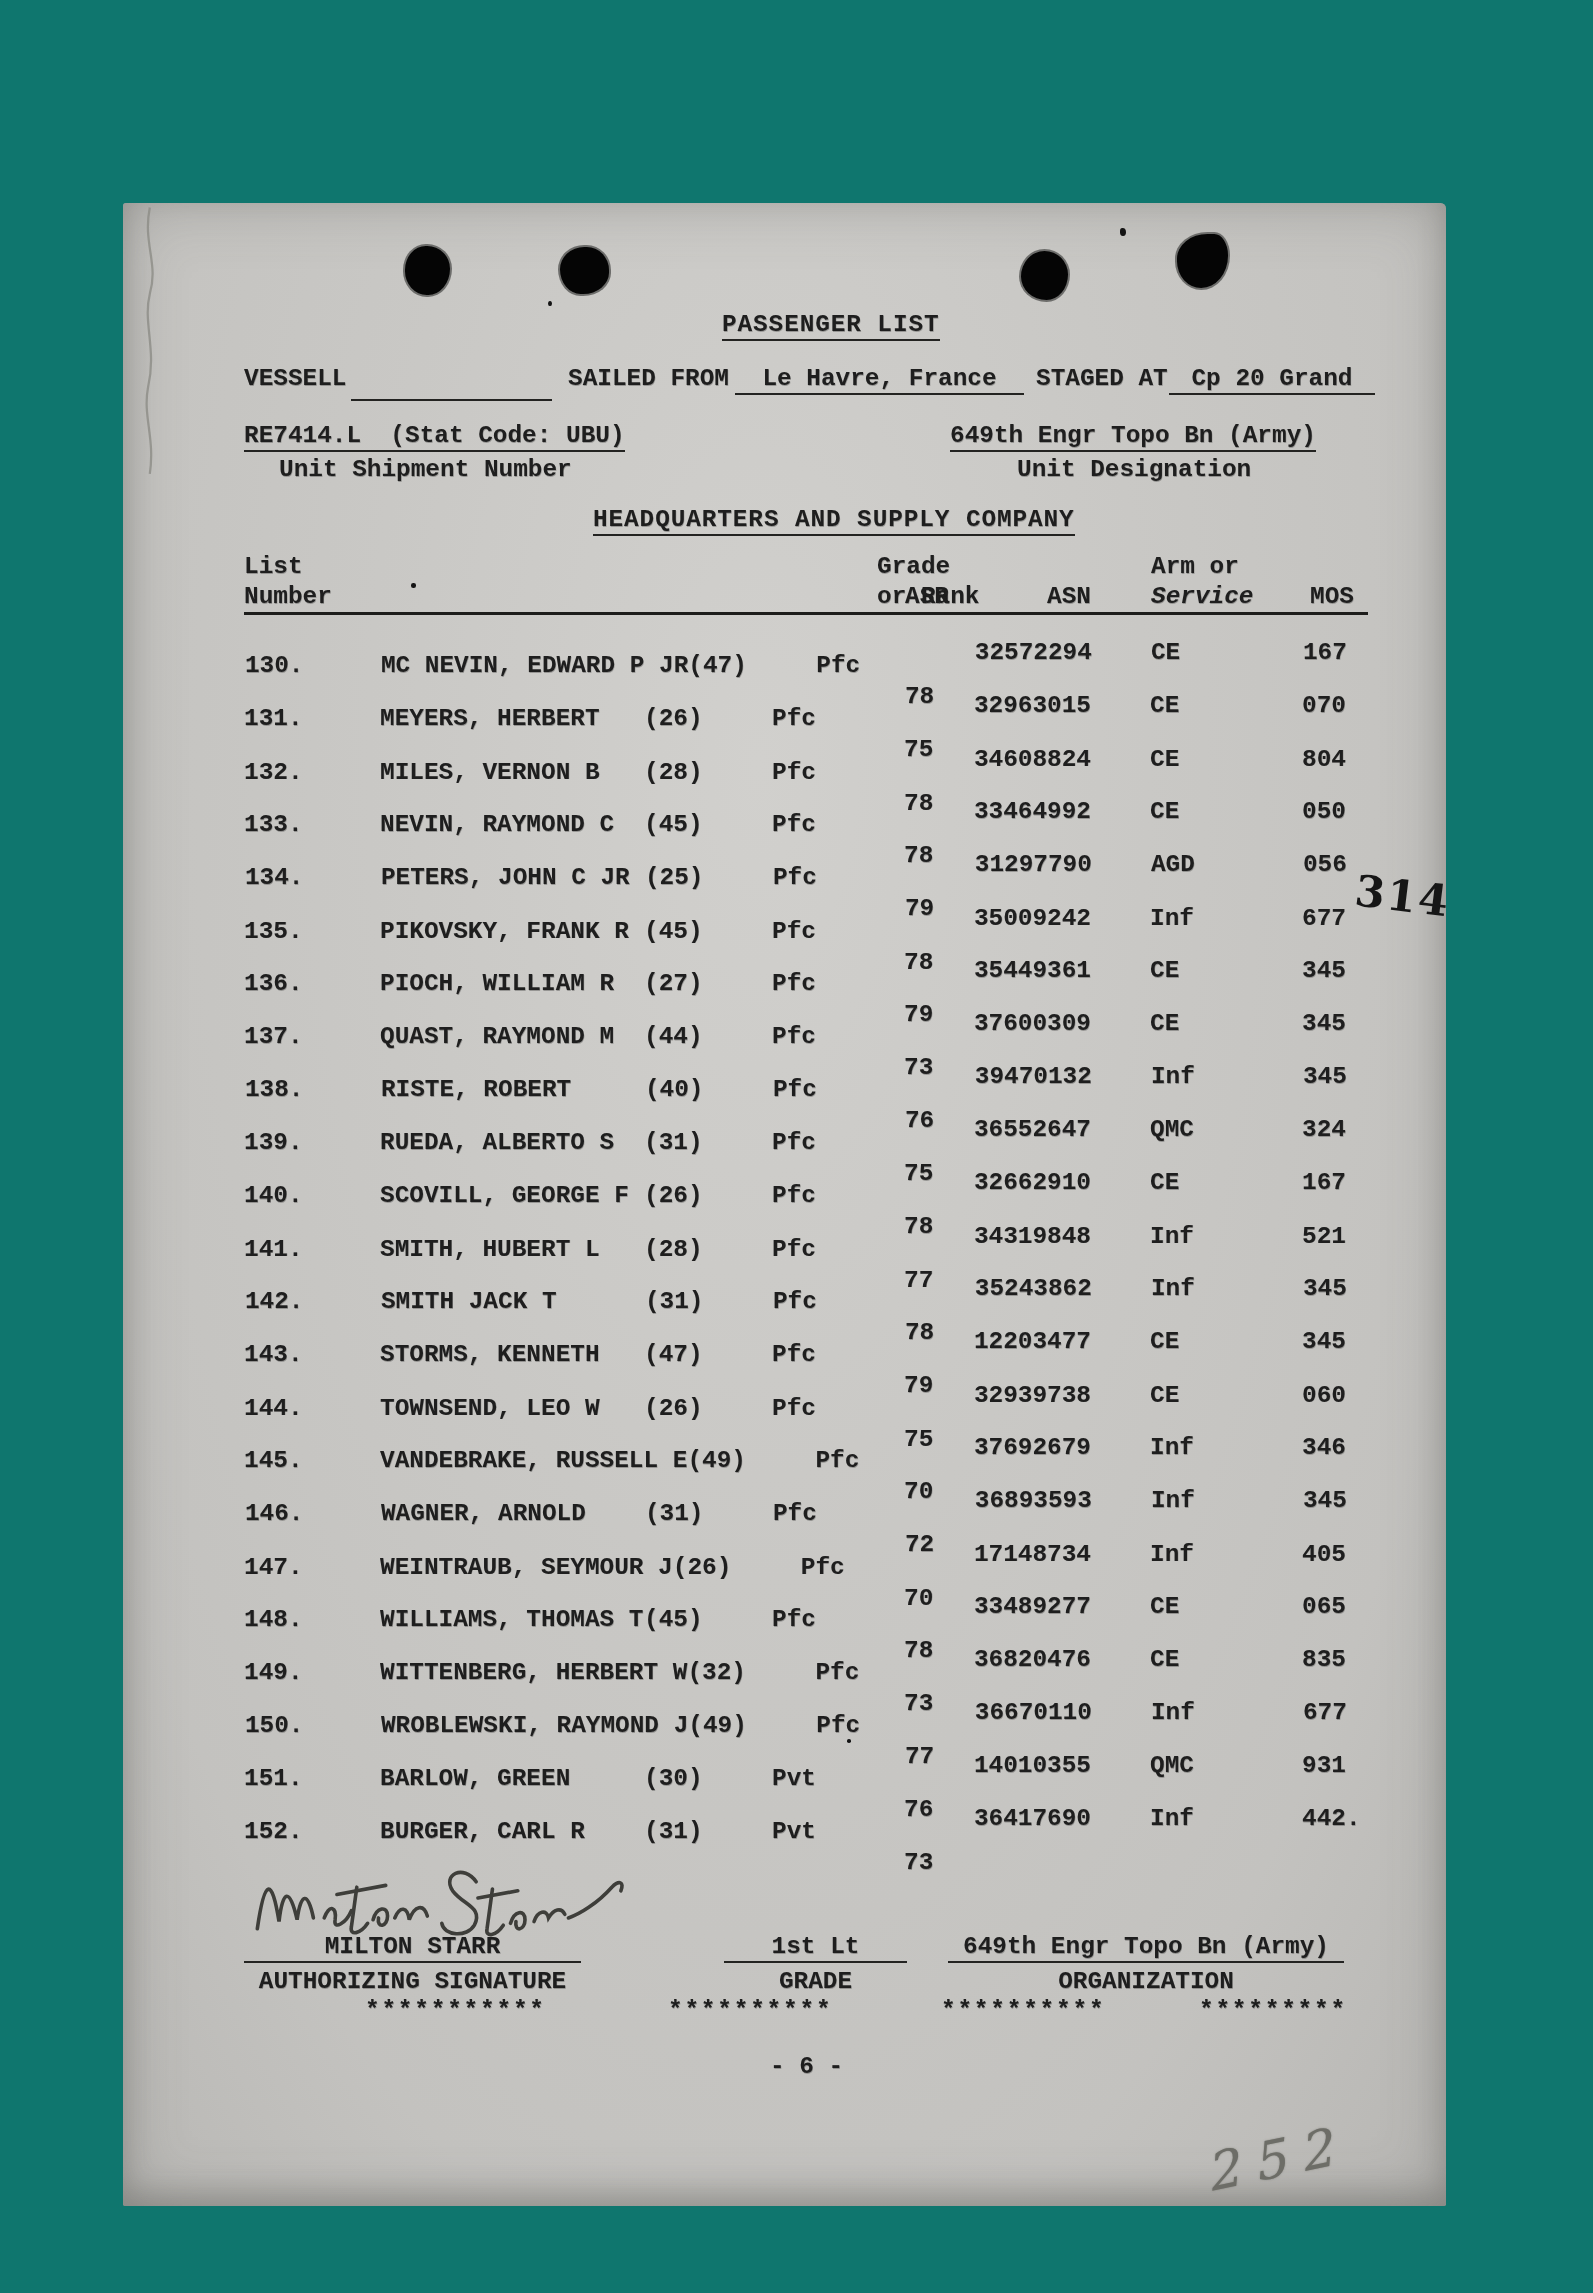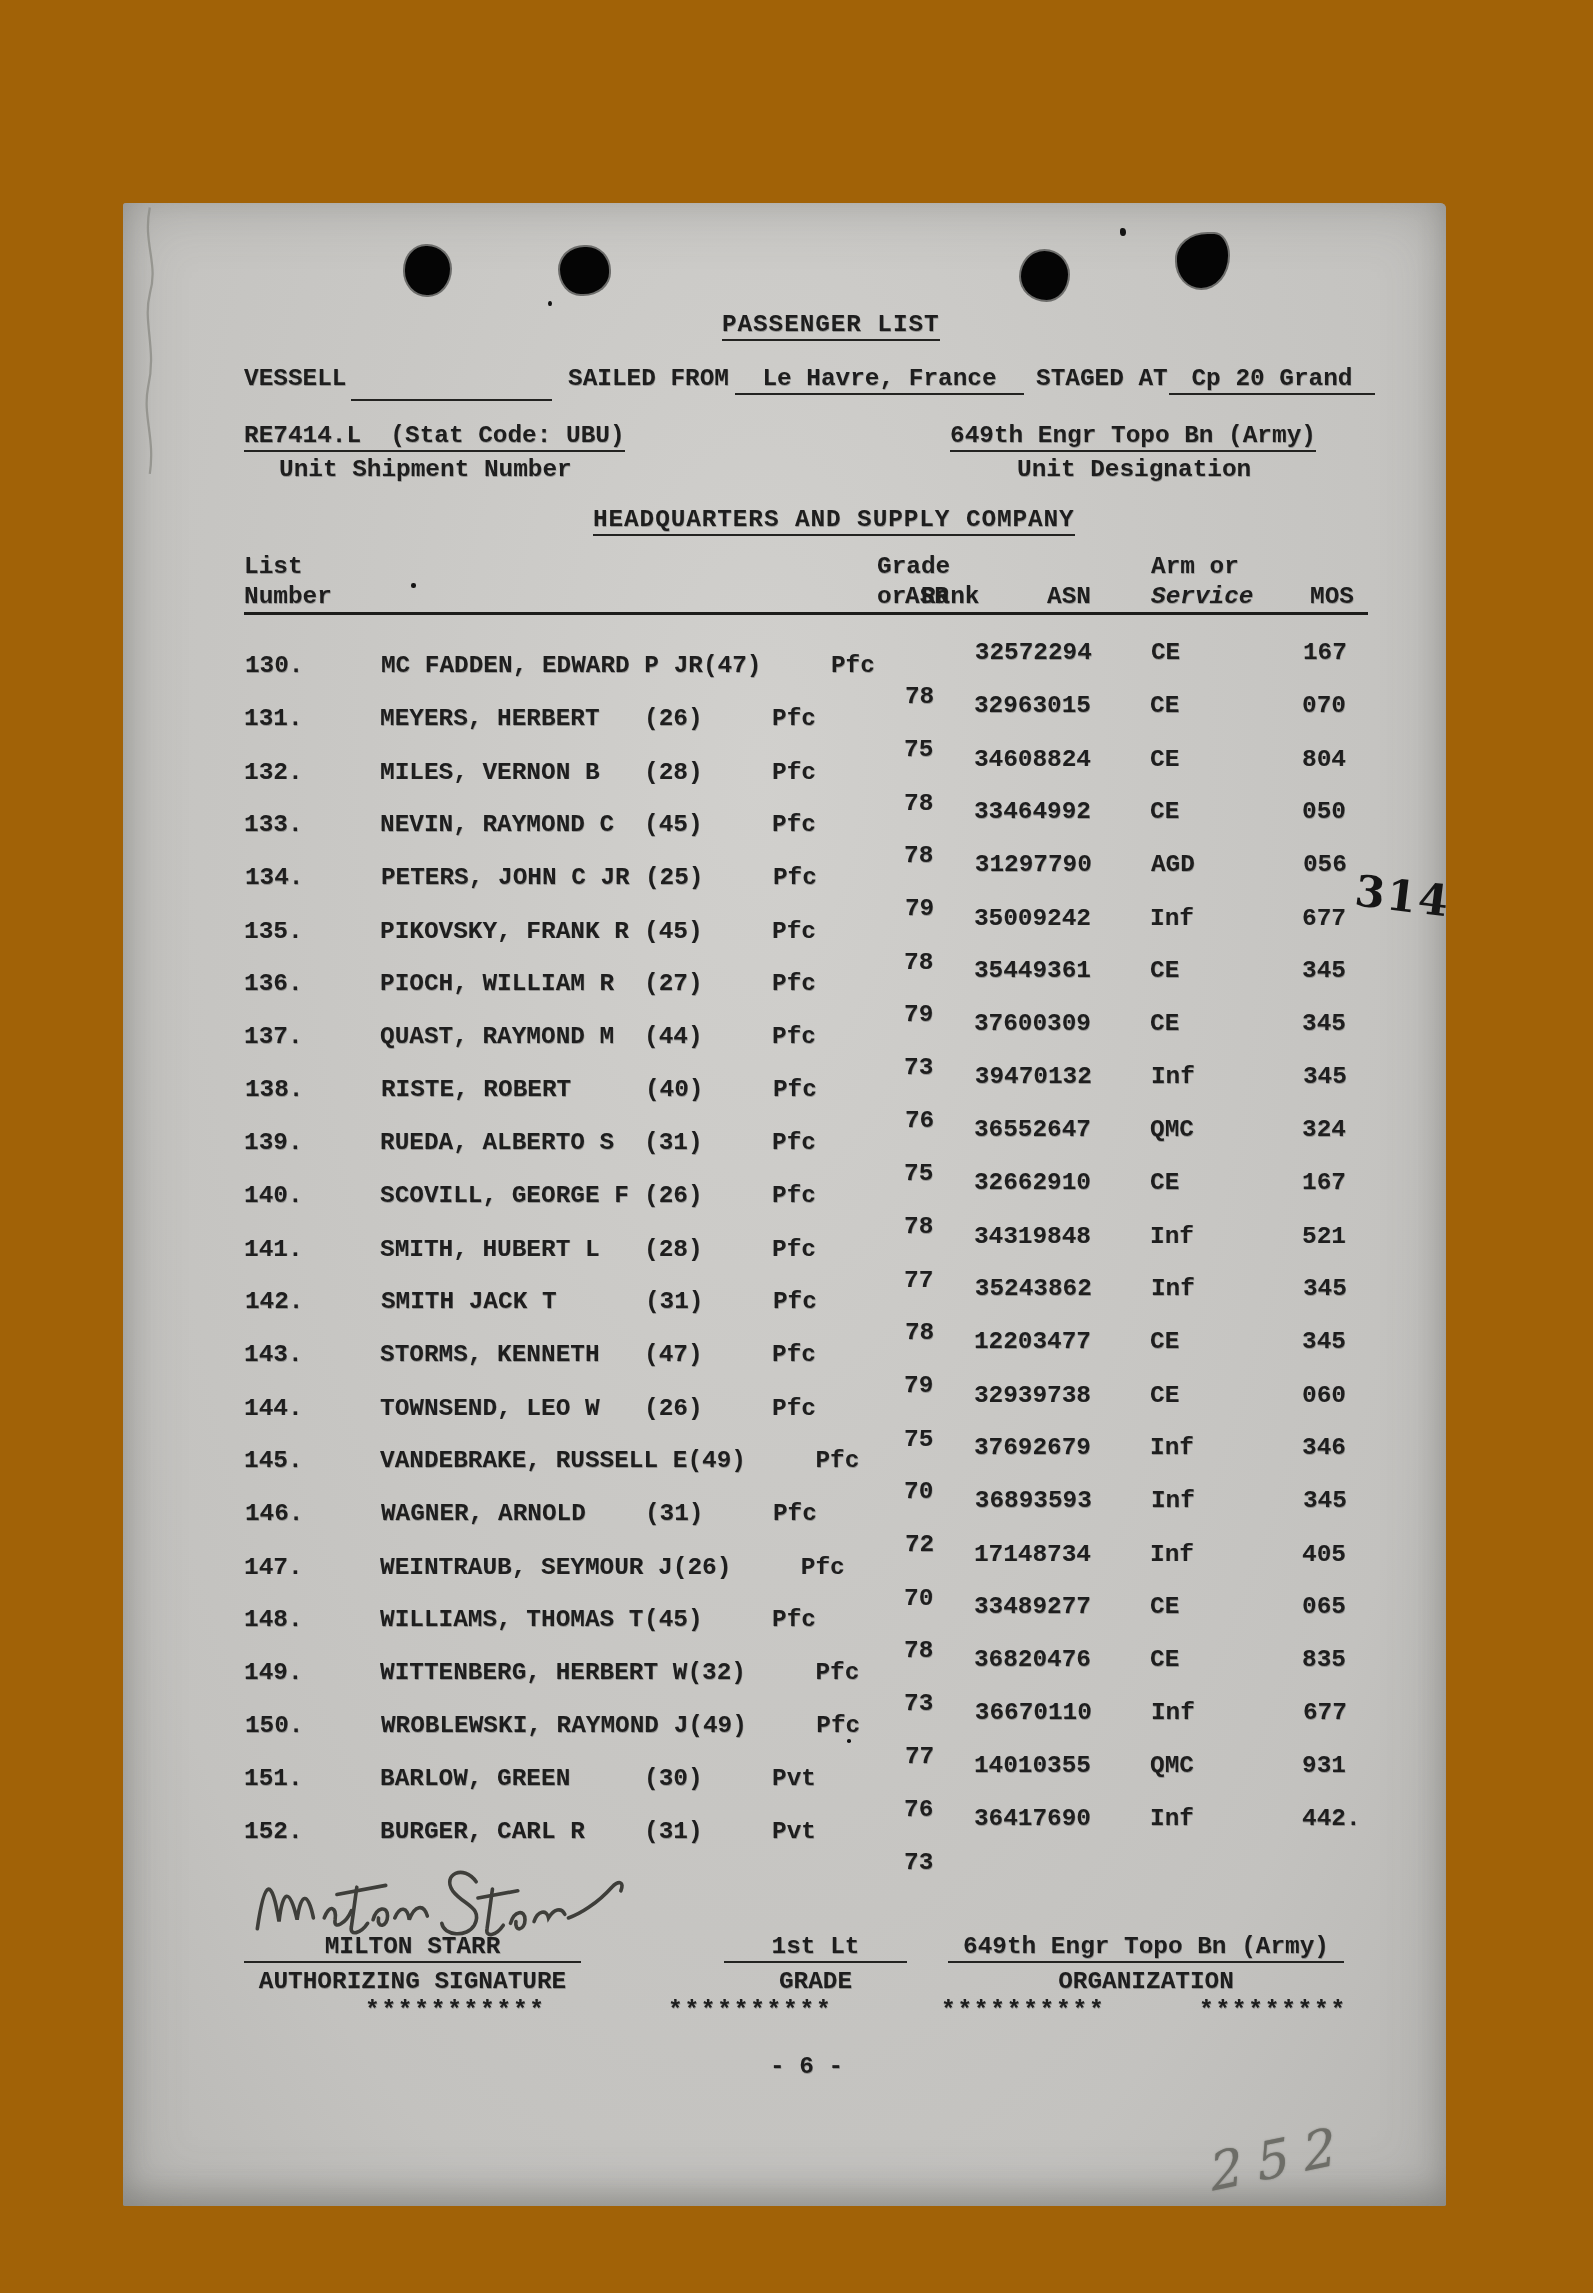"PASSENGER LIST" .stage { background: #a16207 -> #0f766e }
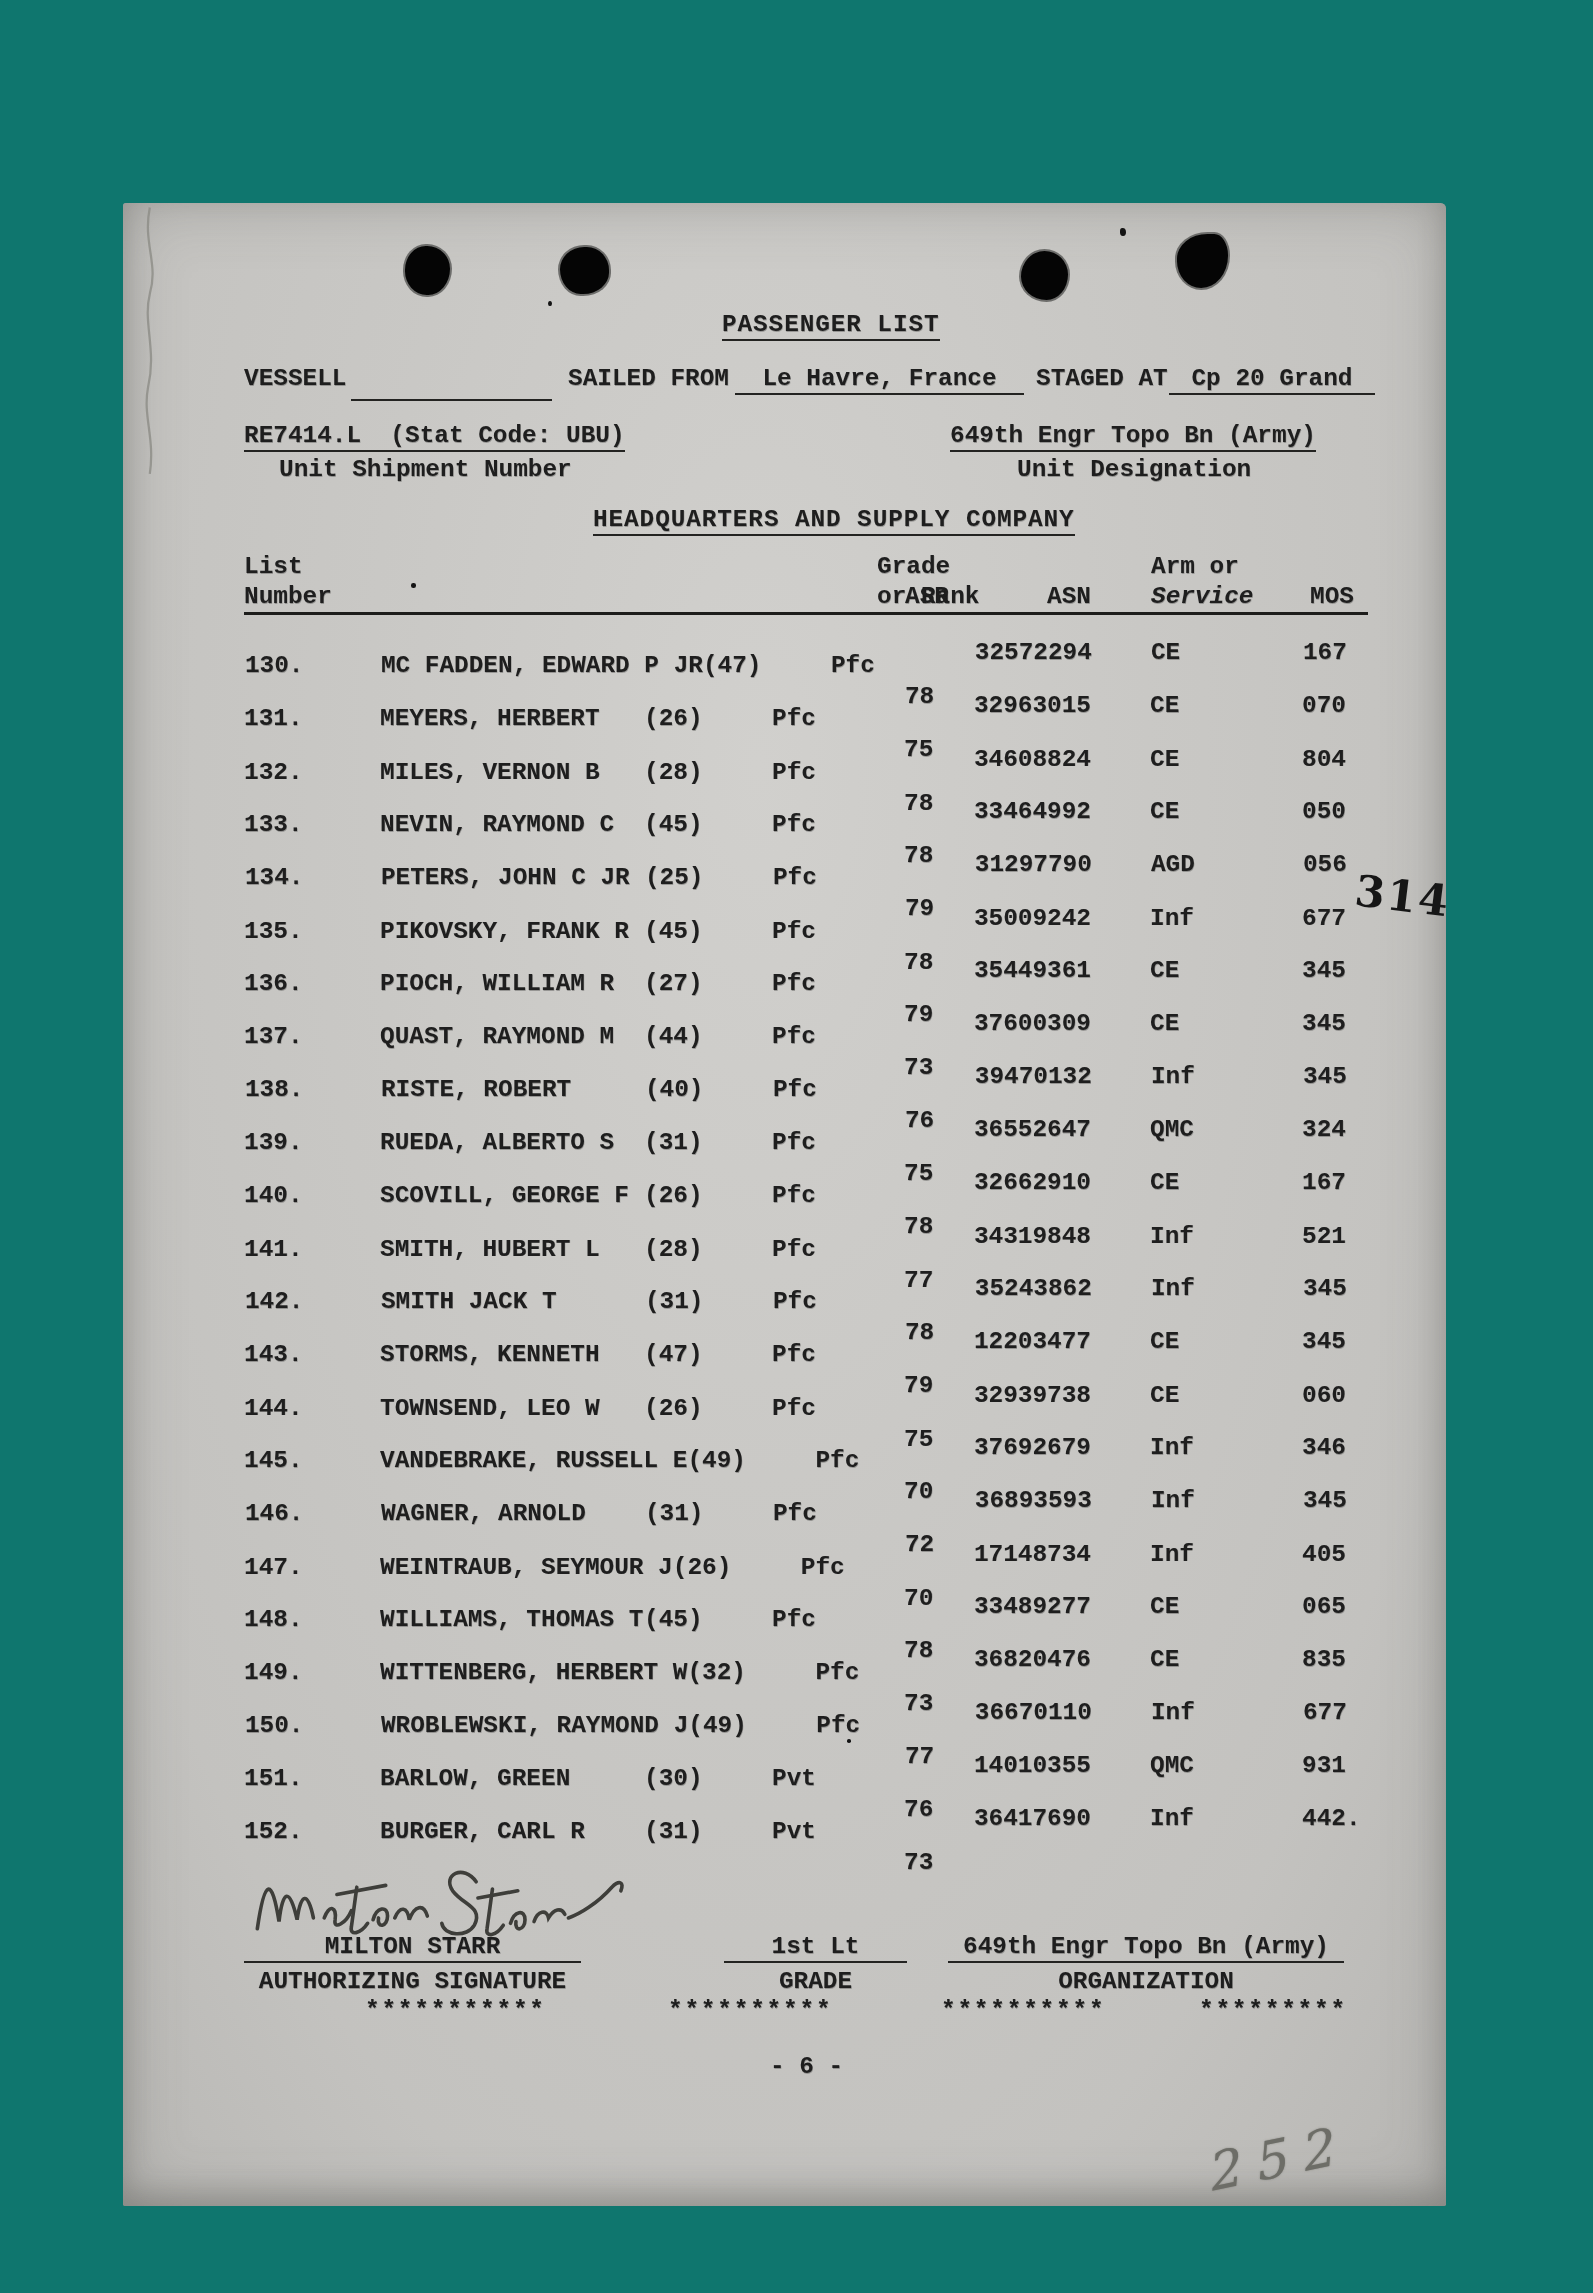"MC FADDEN, EDWARD P JR" span.c-name { text: FADDEN -> NEVIN }
